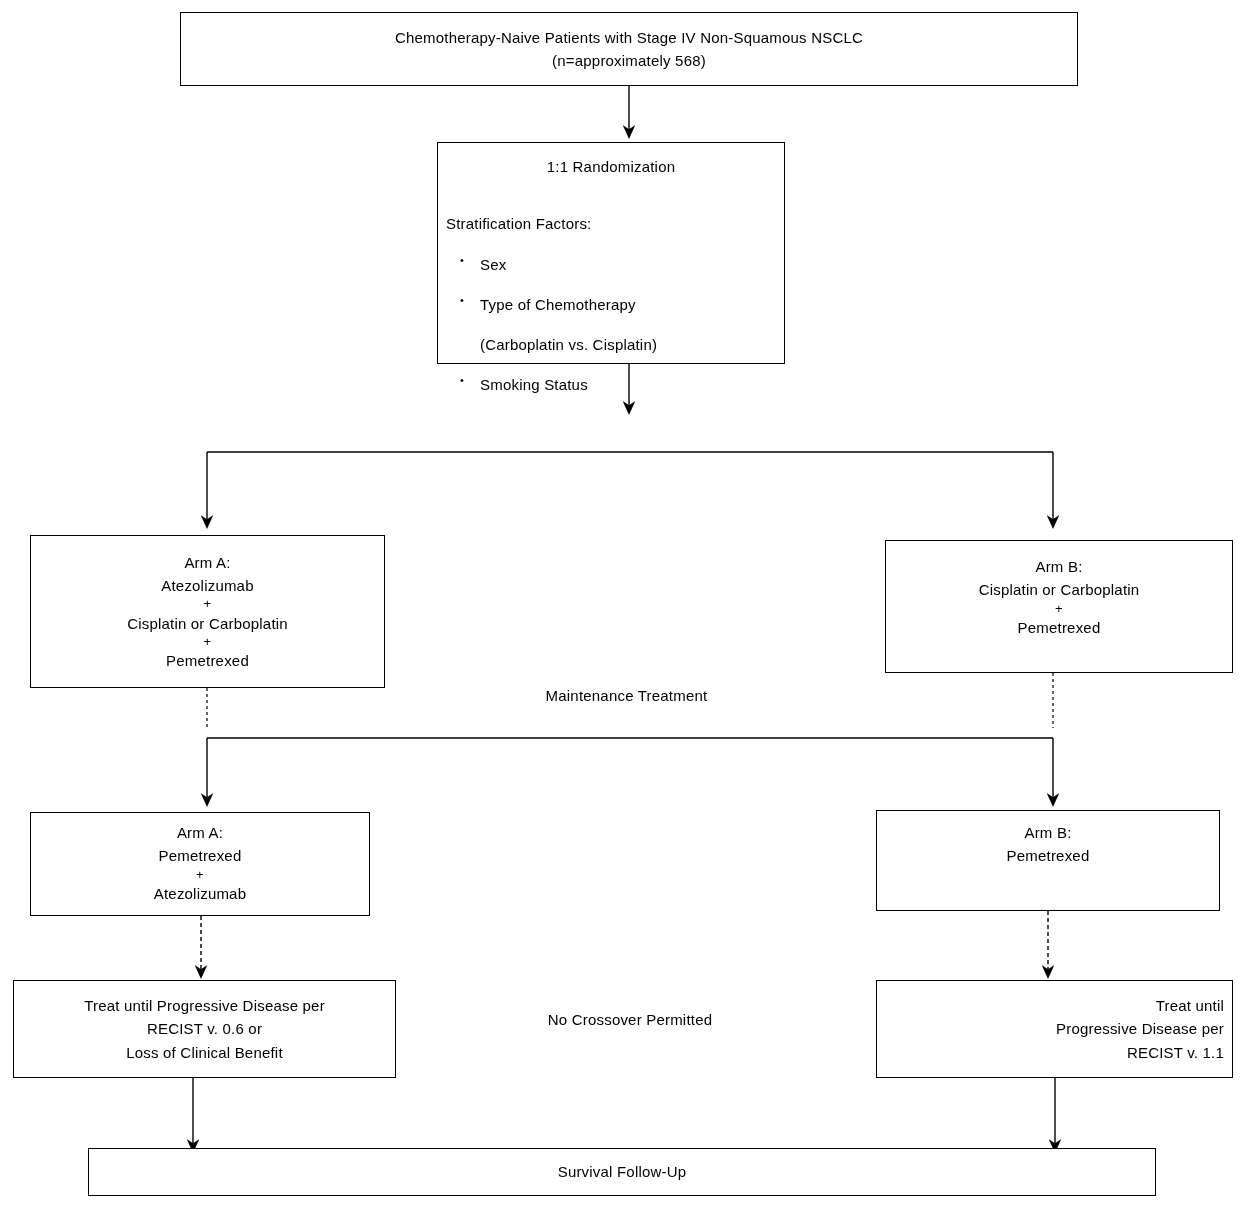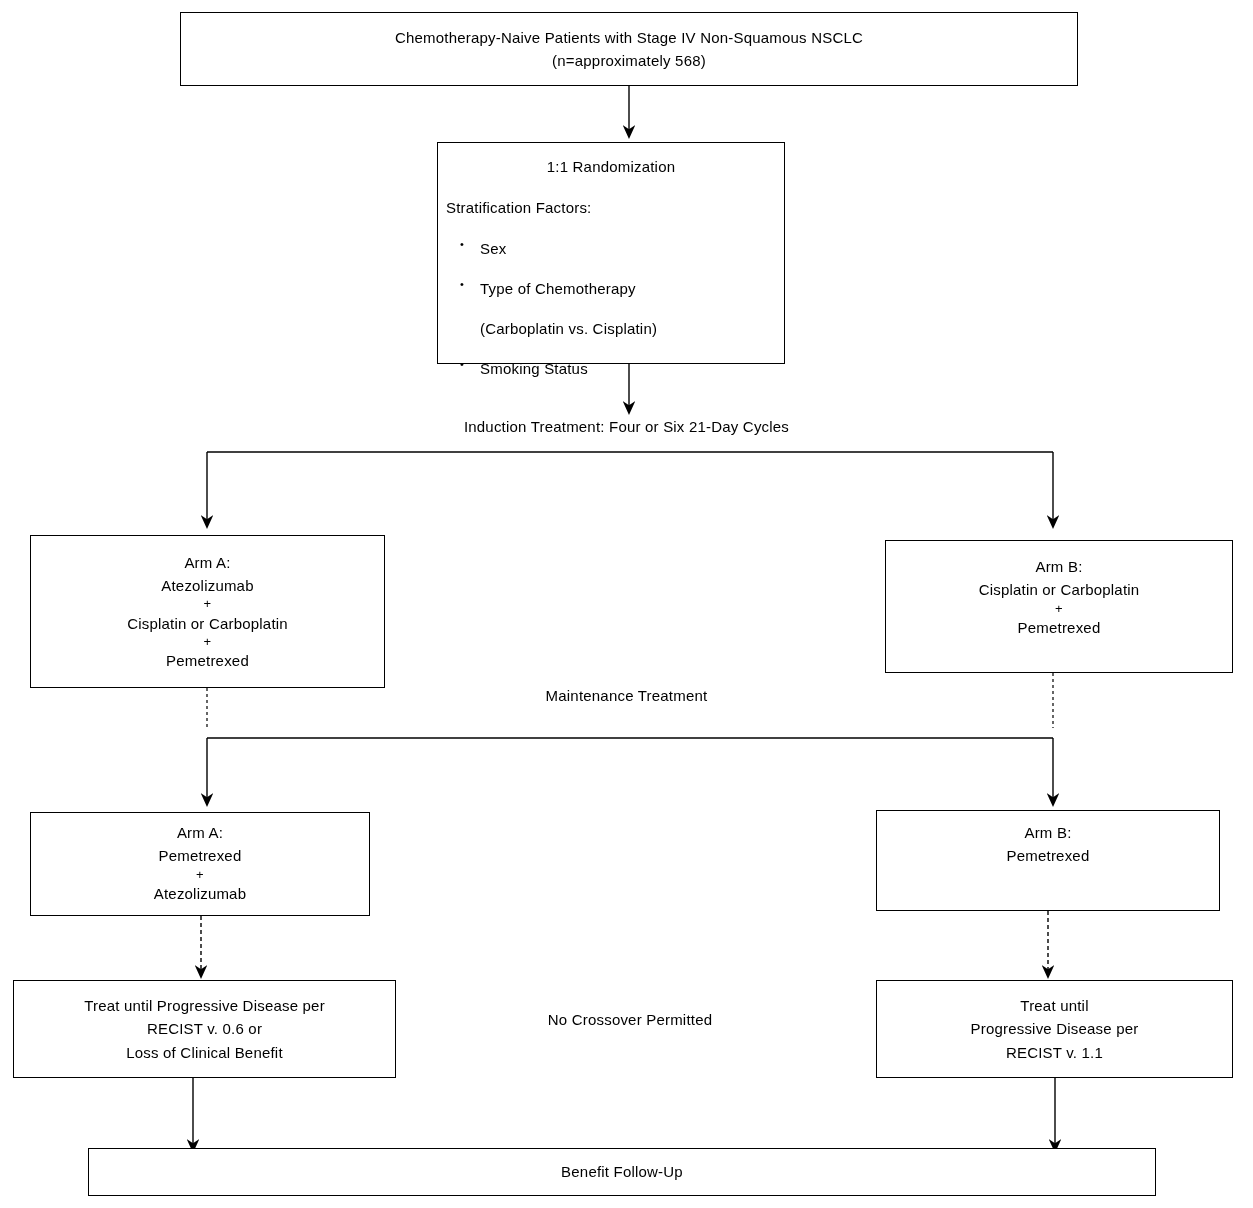"Stratification Factors:" .strat-head { margin-top: none -> 16px }
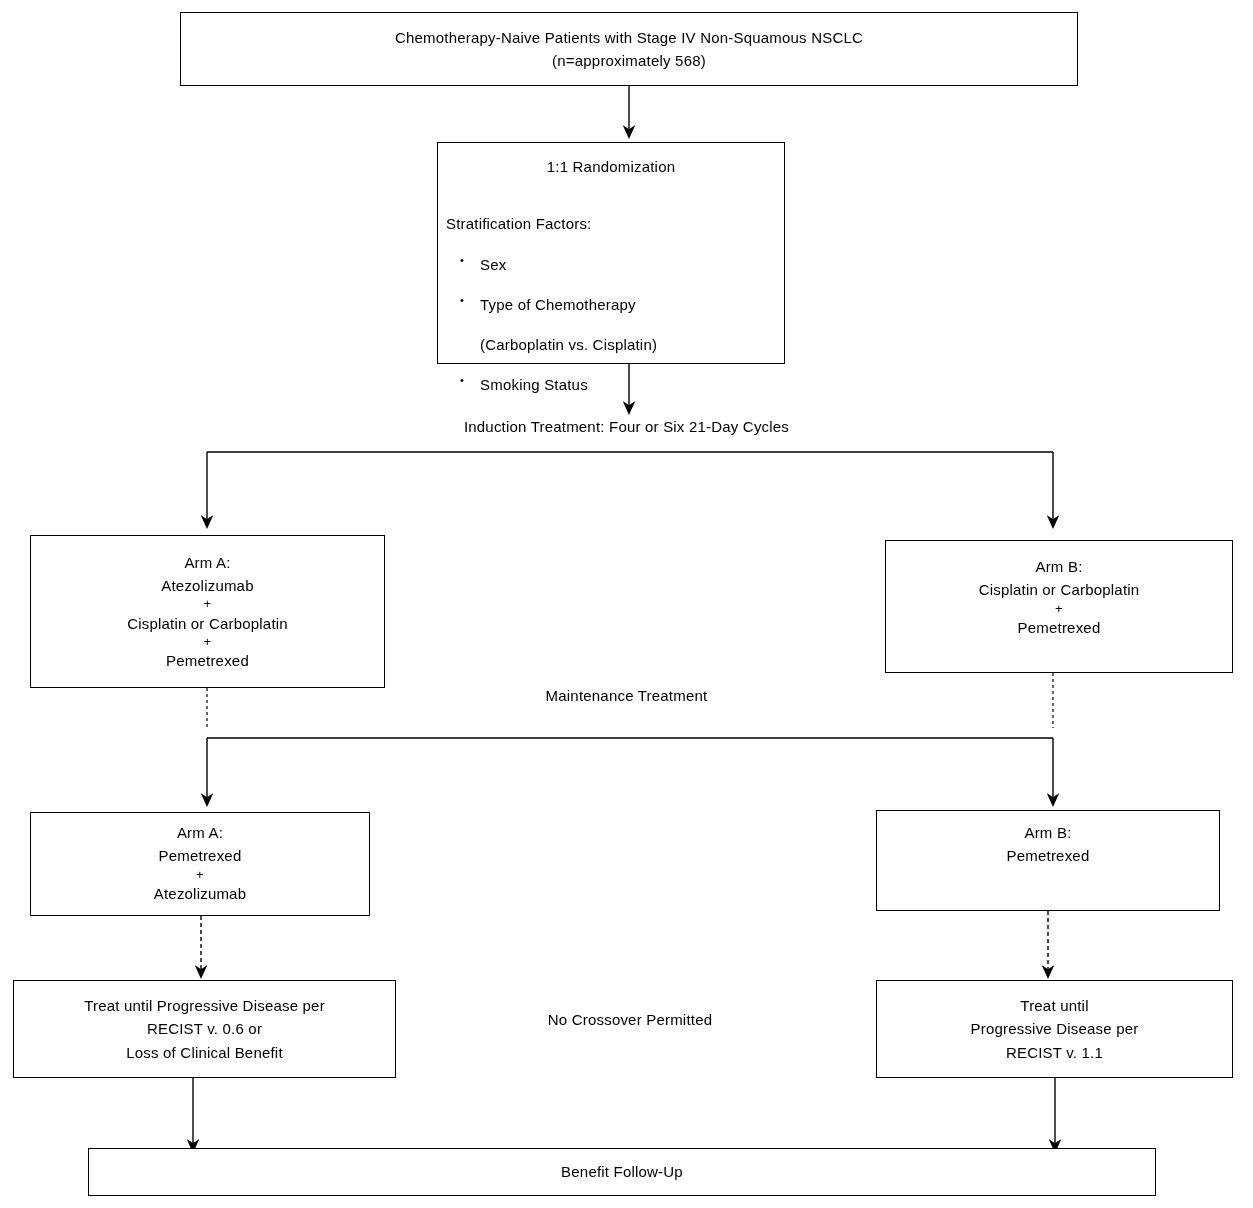"Induction Treatment: Four or Six" div.freetext { html: <div>Induction Treatment: Four or Six 21-Day Cycles</div> -> none }
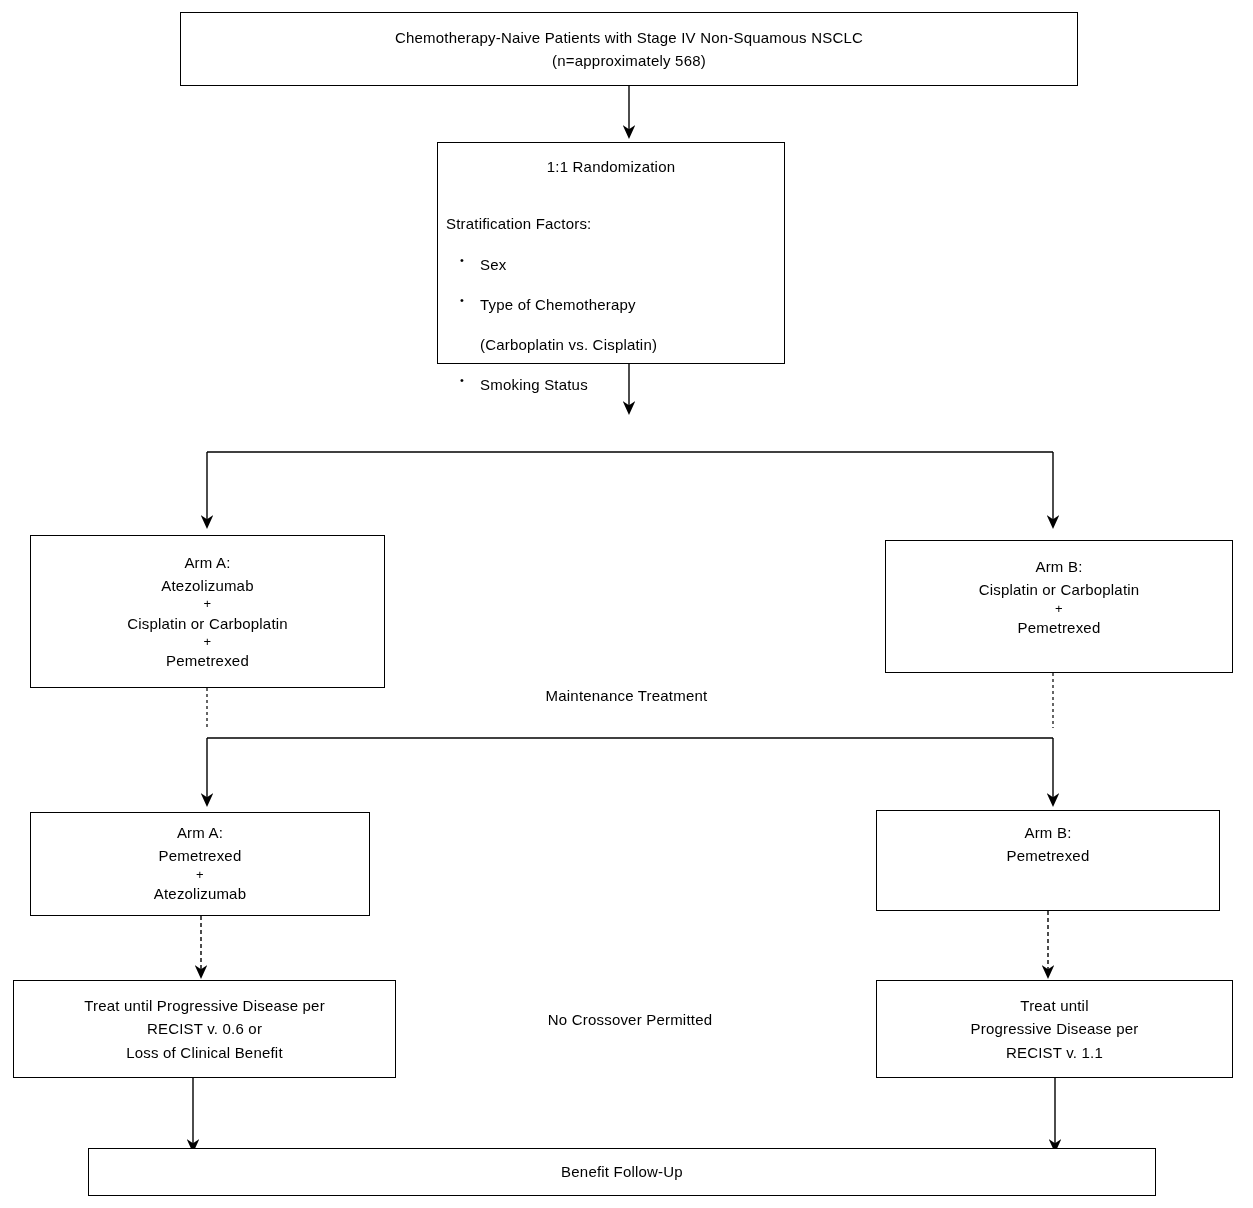"Treat until" div.box { text-align: none -> right }
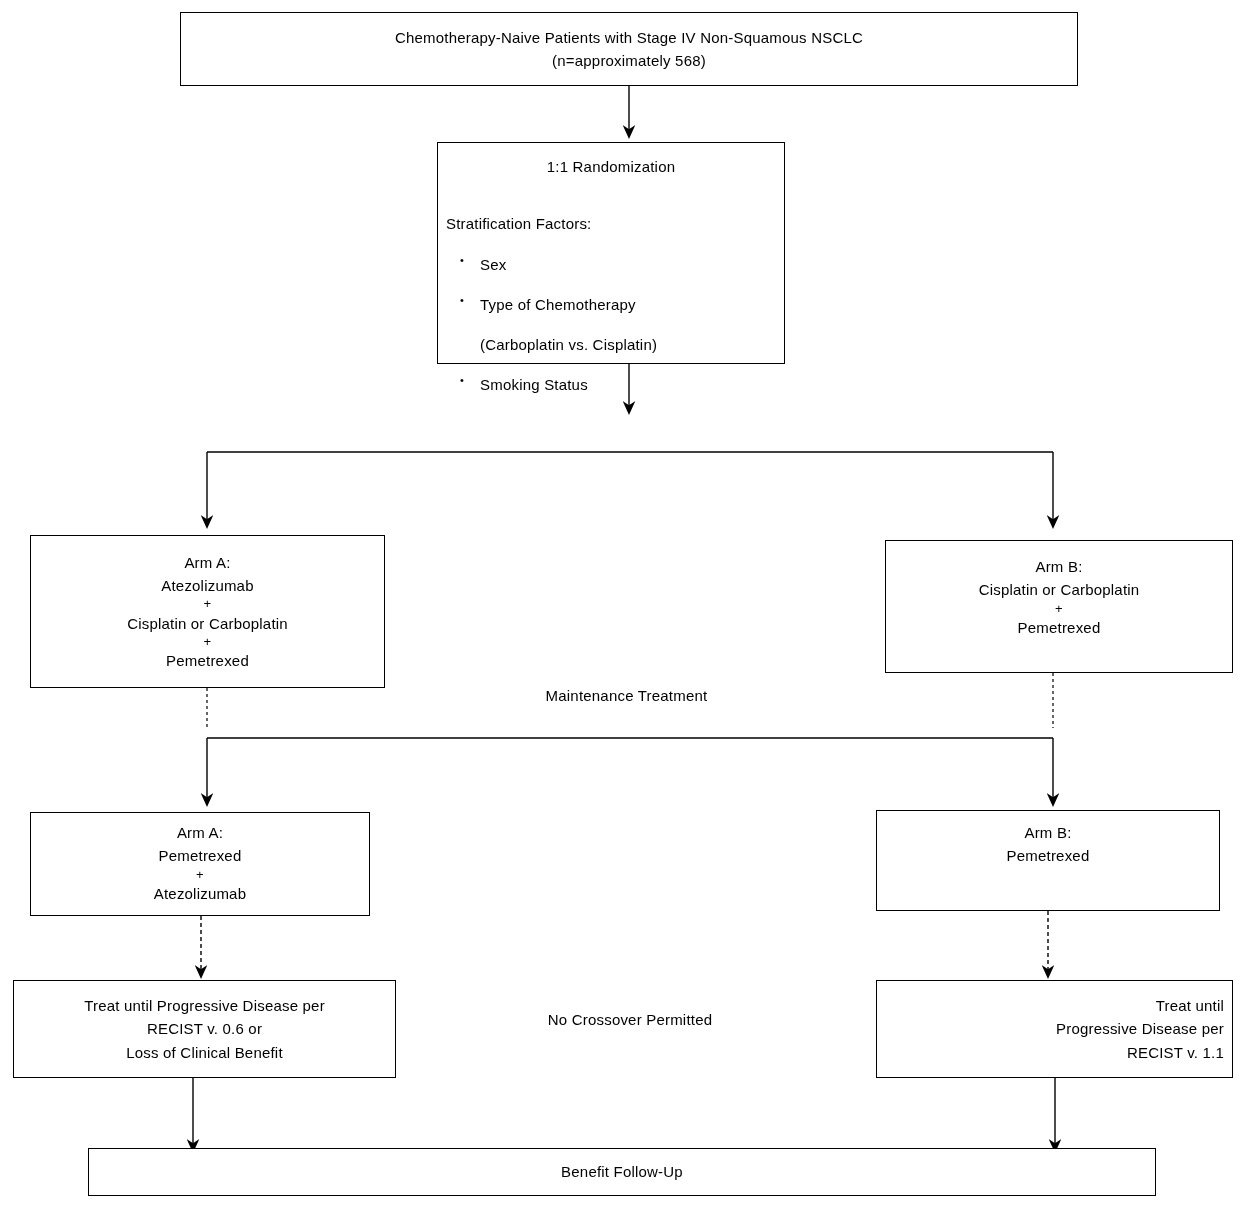"Benefit Follow-Up" span.ln { text: Benefit -> Survival }
